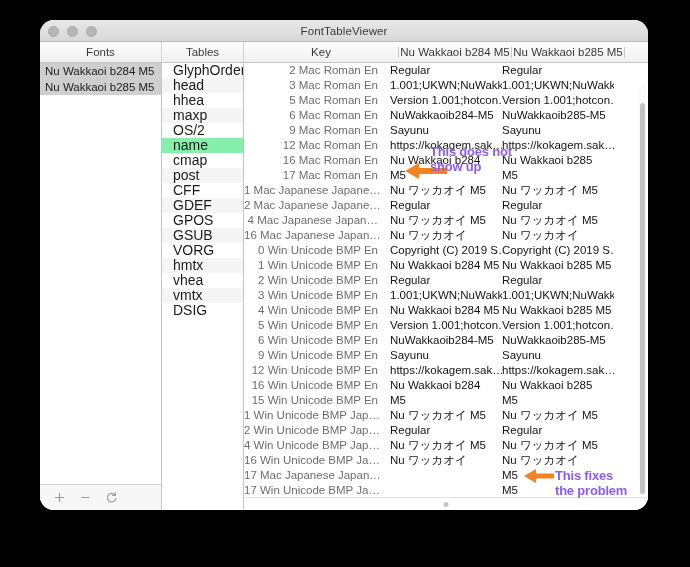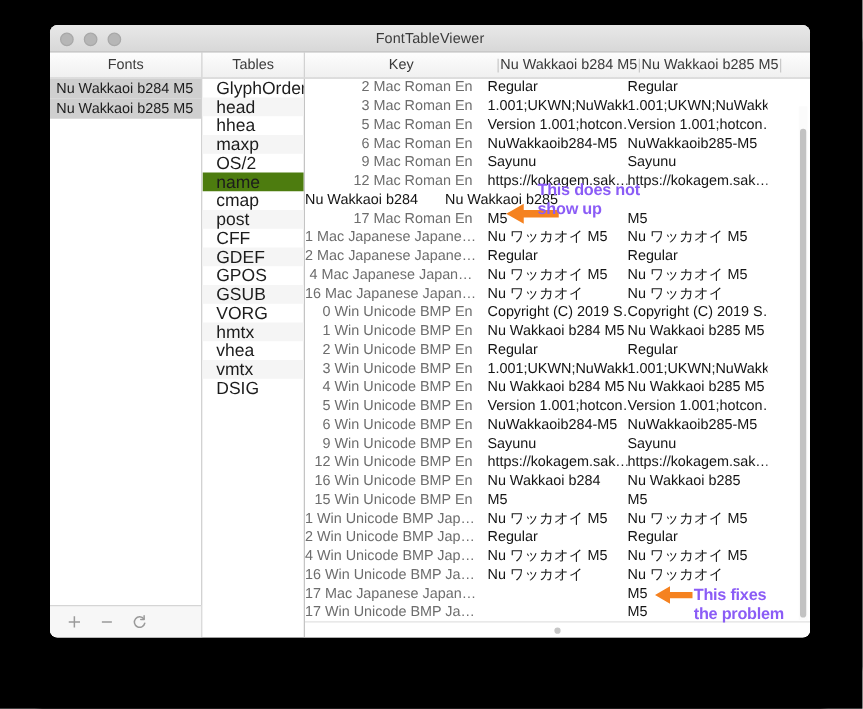"FontTableViewer" #window { border-radius: 6px -> 14px }
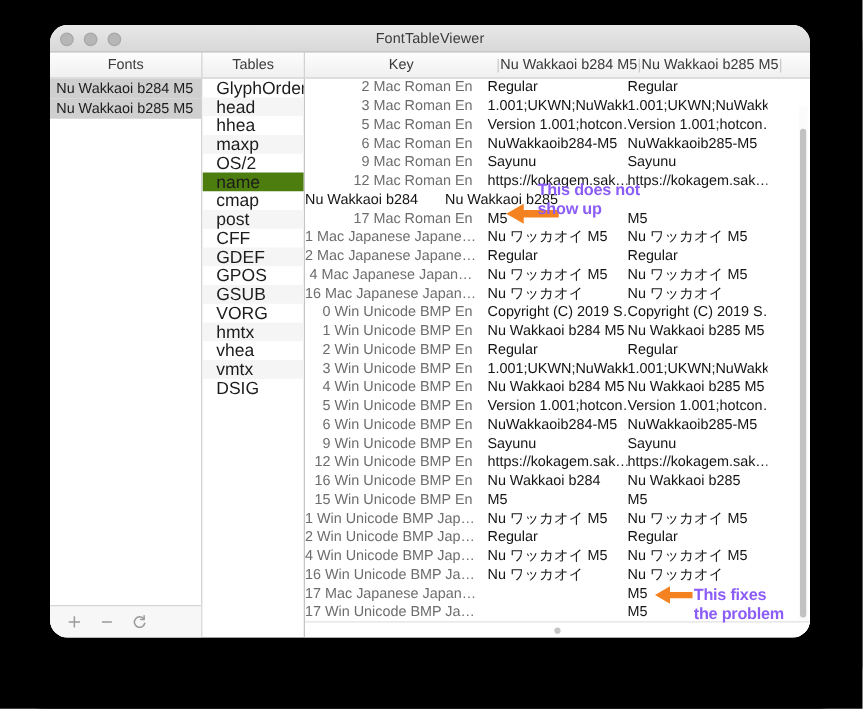"name" .table-row.selected { background: #4d7c0f -> #86efac }
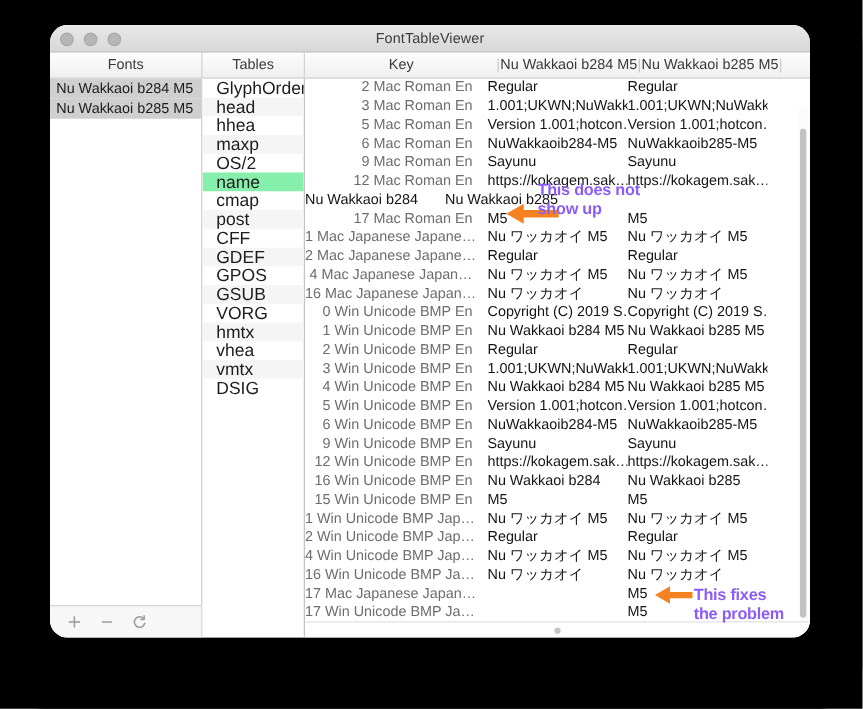"16 Mac Roman En" div.cell-key { html: none -> <div>16 Mac Roman En</div> }
